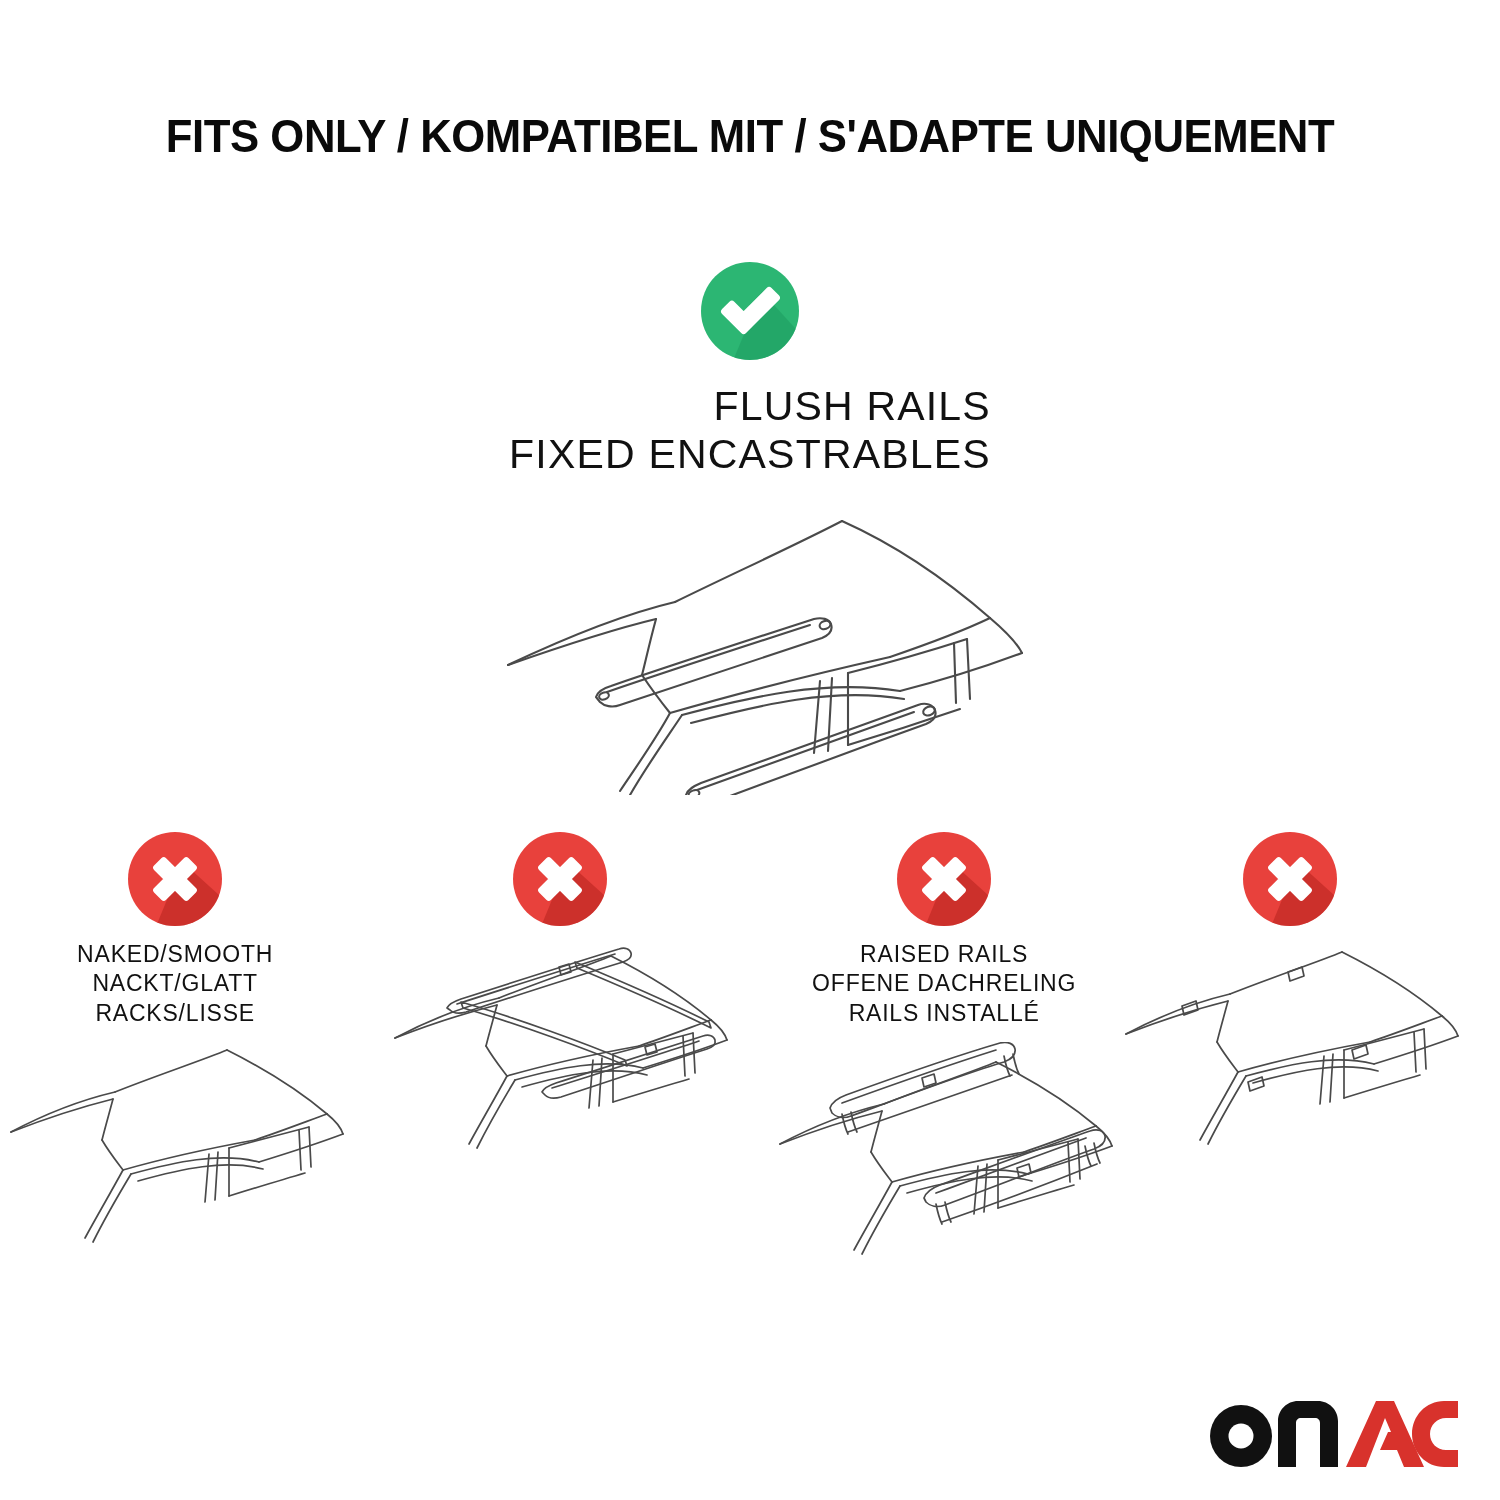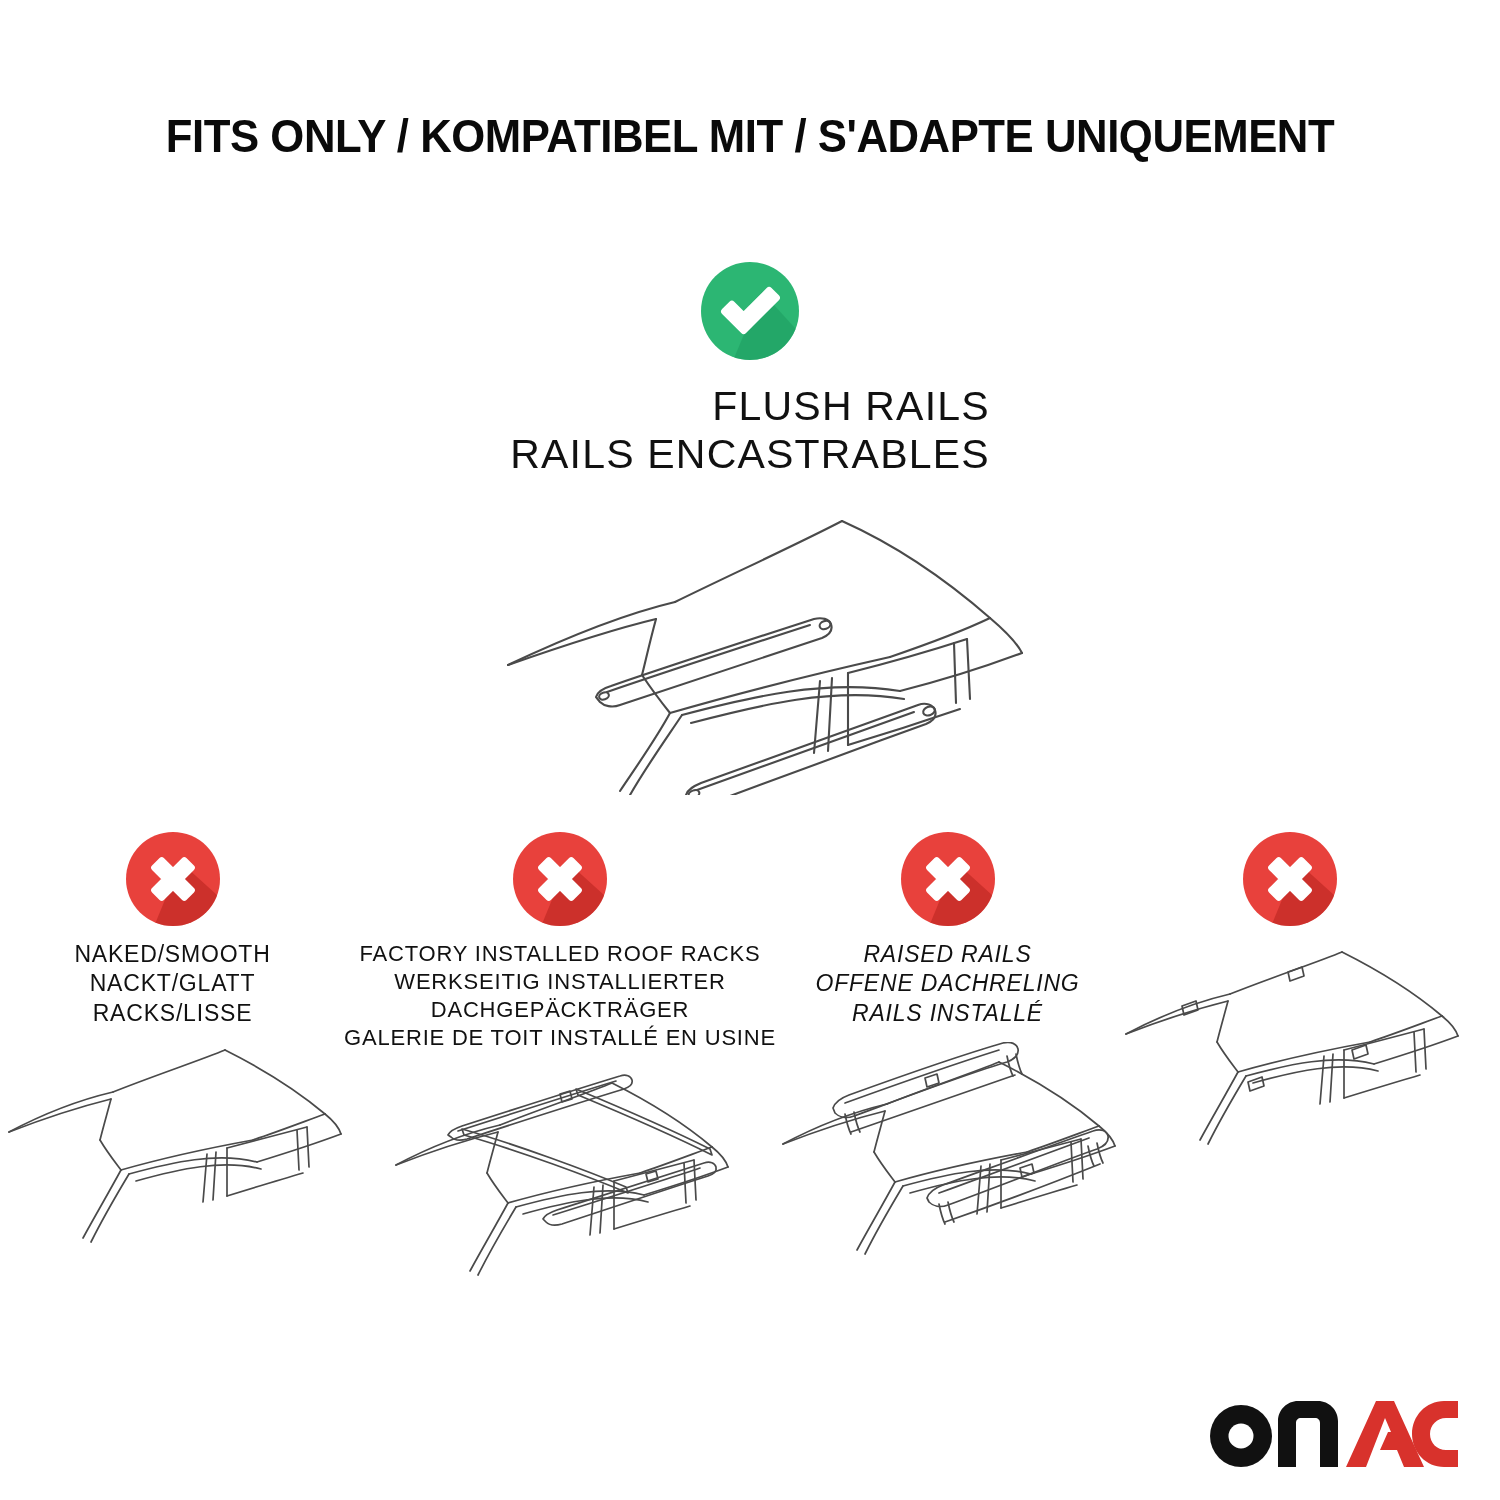"RAILS ENCASTRABLES" div { text: RAILS -> FIXED }
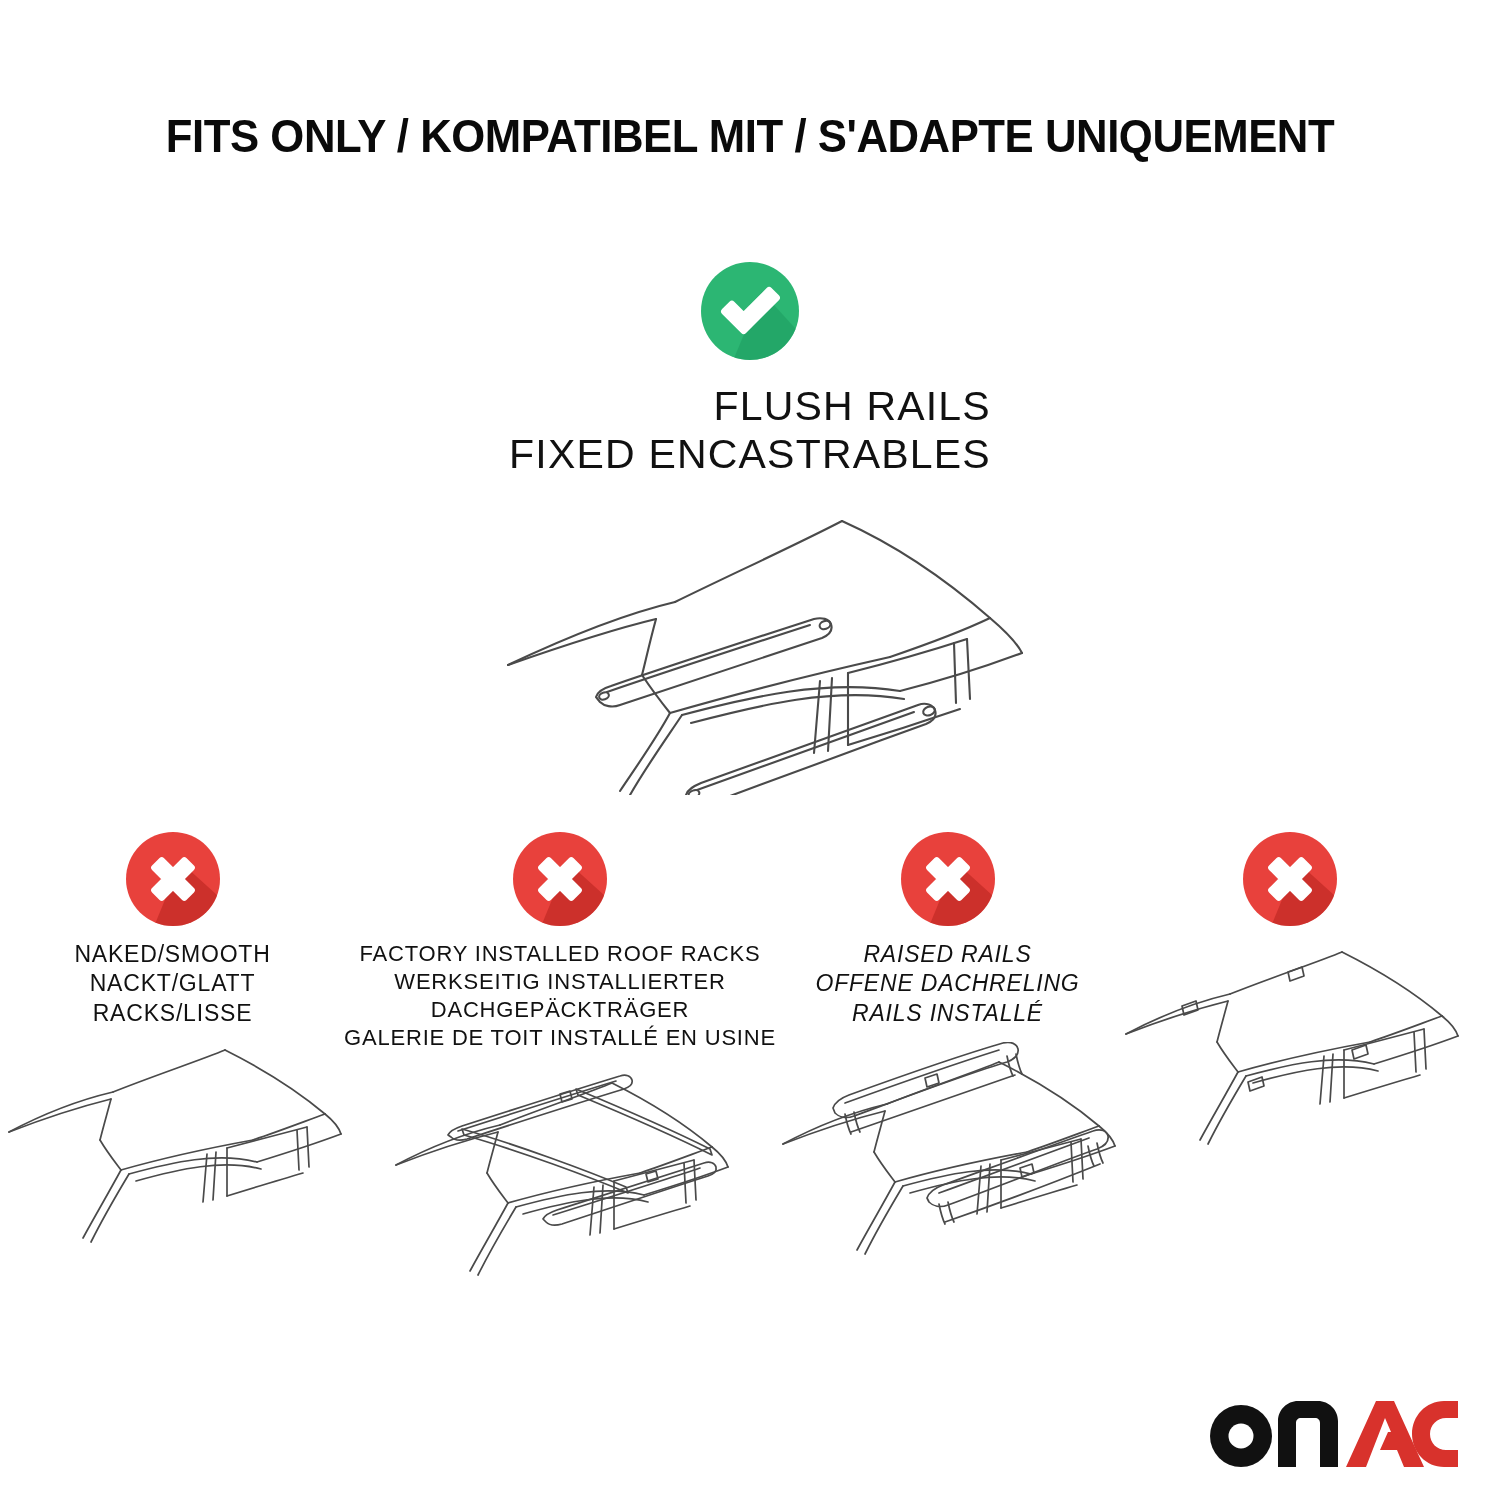"FACTORY INSTALLED ROOF RACKS" div.col-label { html: <div> <div>FACTORY INSTALLED ROOF RACKS</div> <div>WERKSEITIG INSTALLIERTER</div> <div>DACHGEPÄCKTRÄGER</div> <div>GALERIE DE TOIT INSTALLÉ EN USINE</div> </div> -> none }
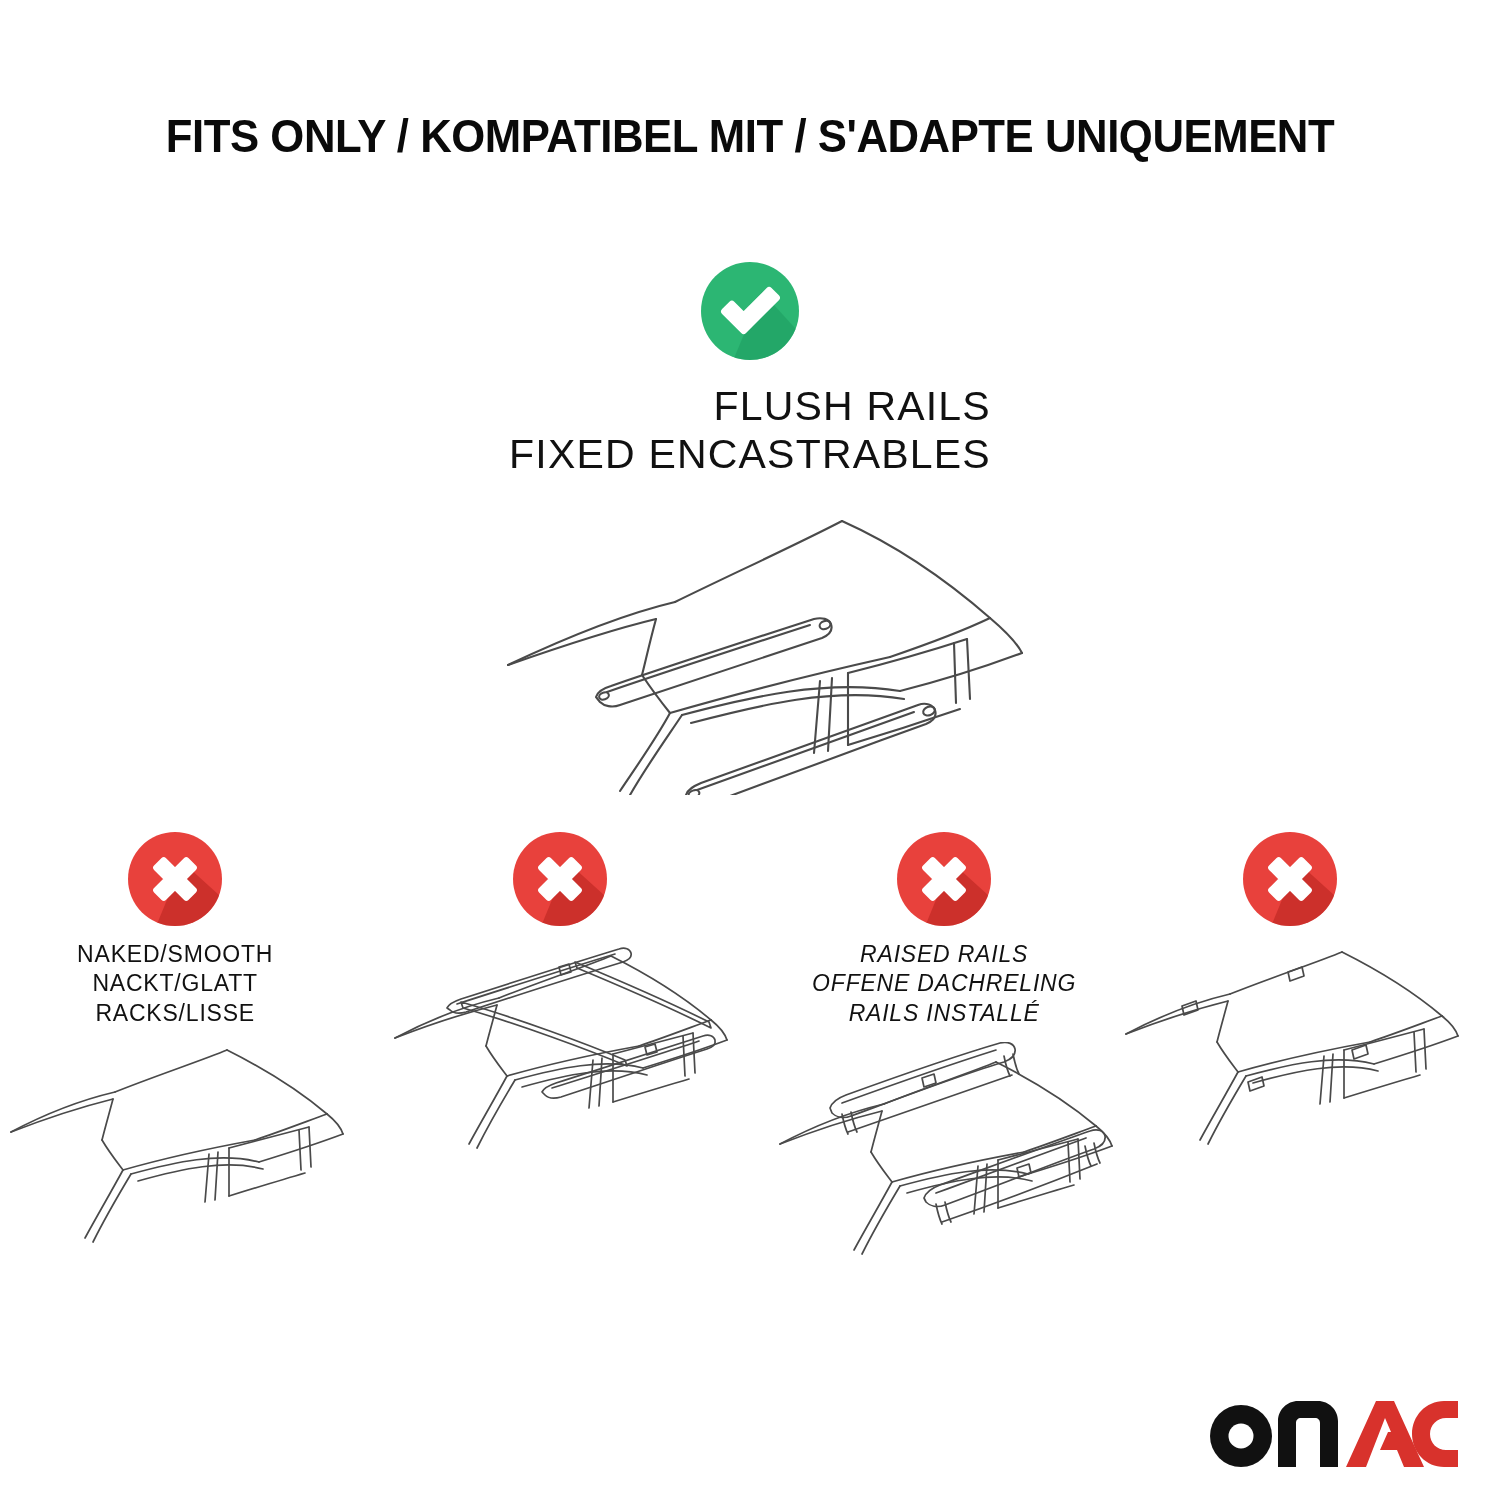"RAISED RAILS" .col-2 { font-style: italic -> none }
